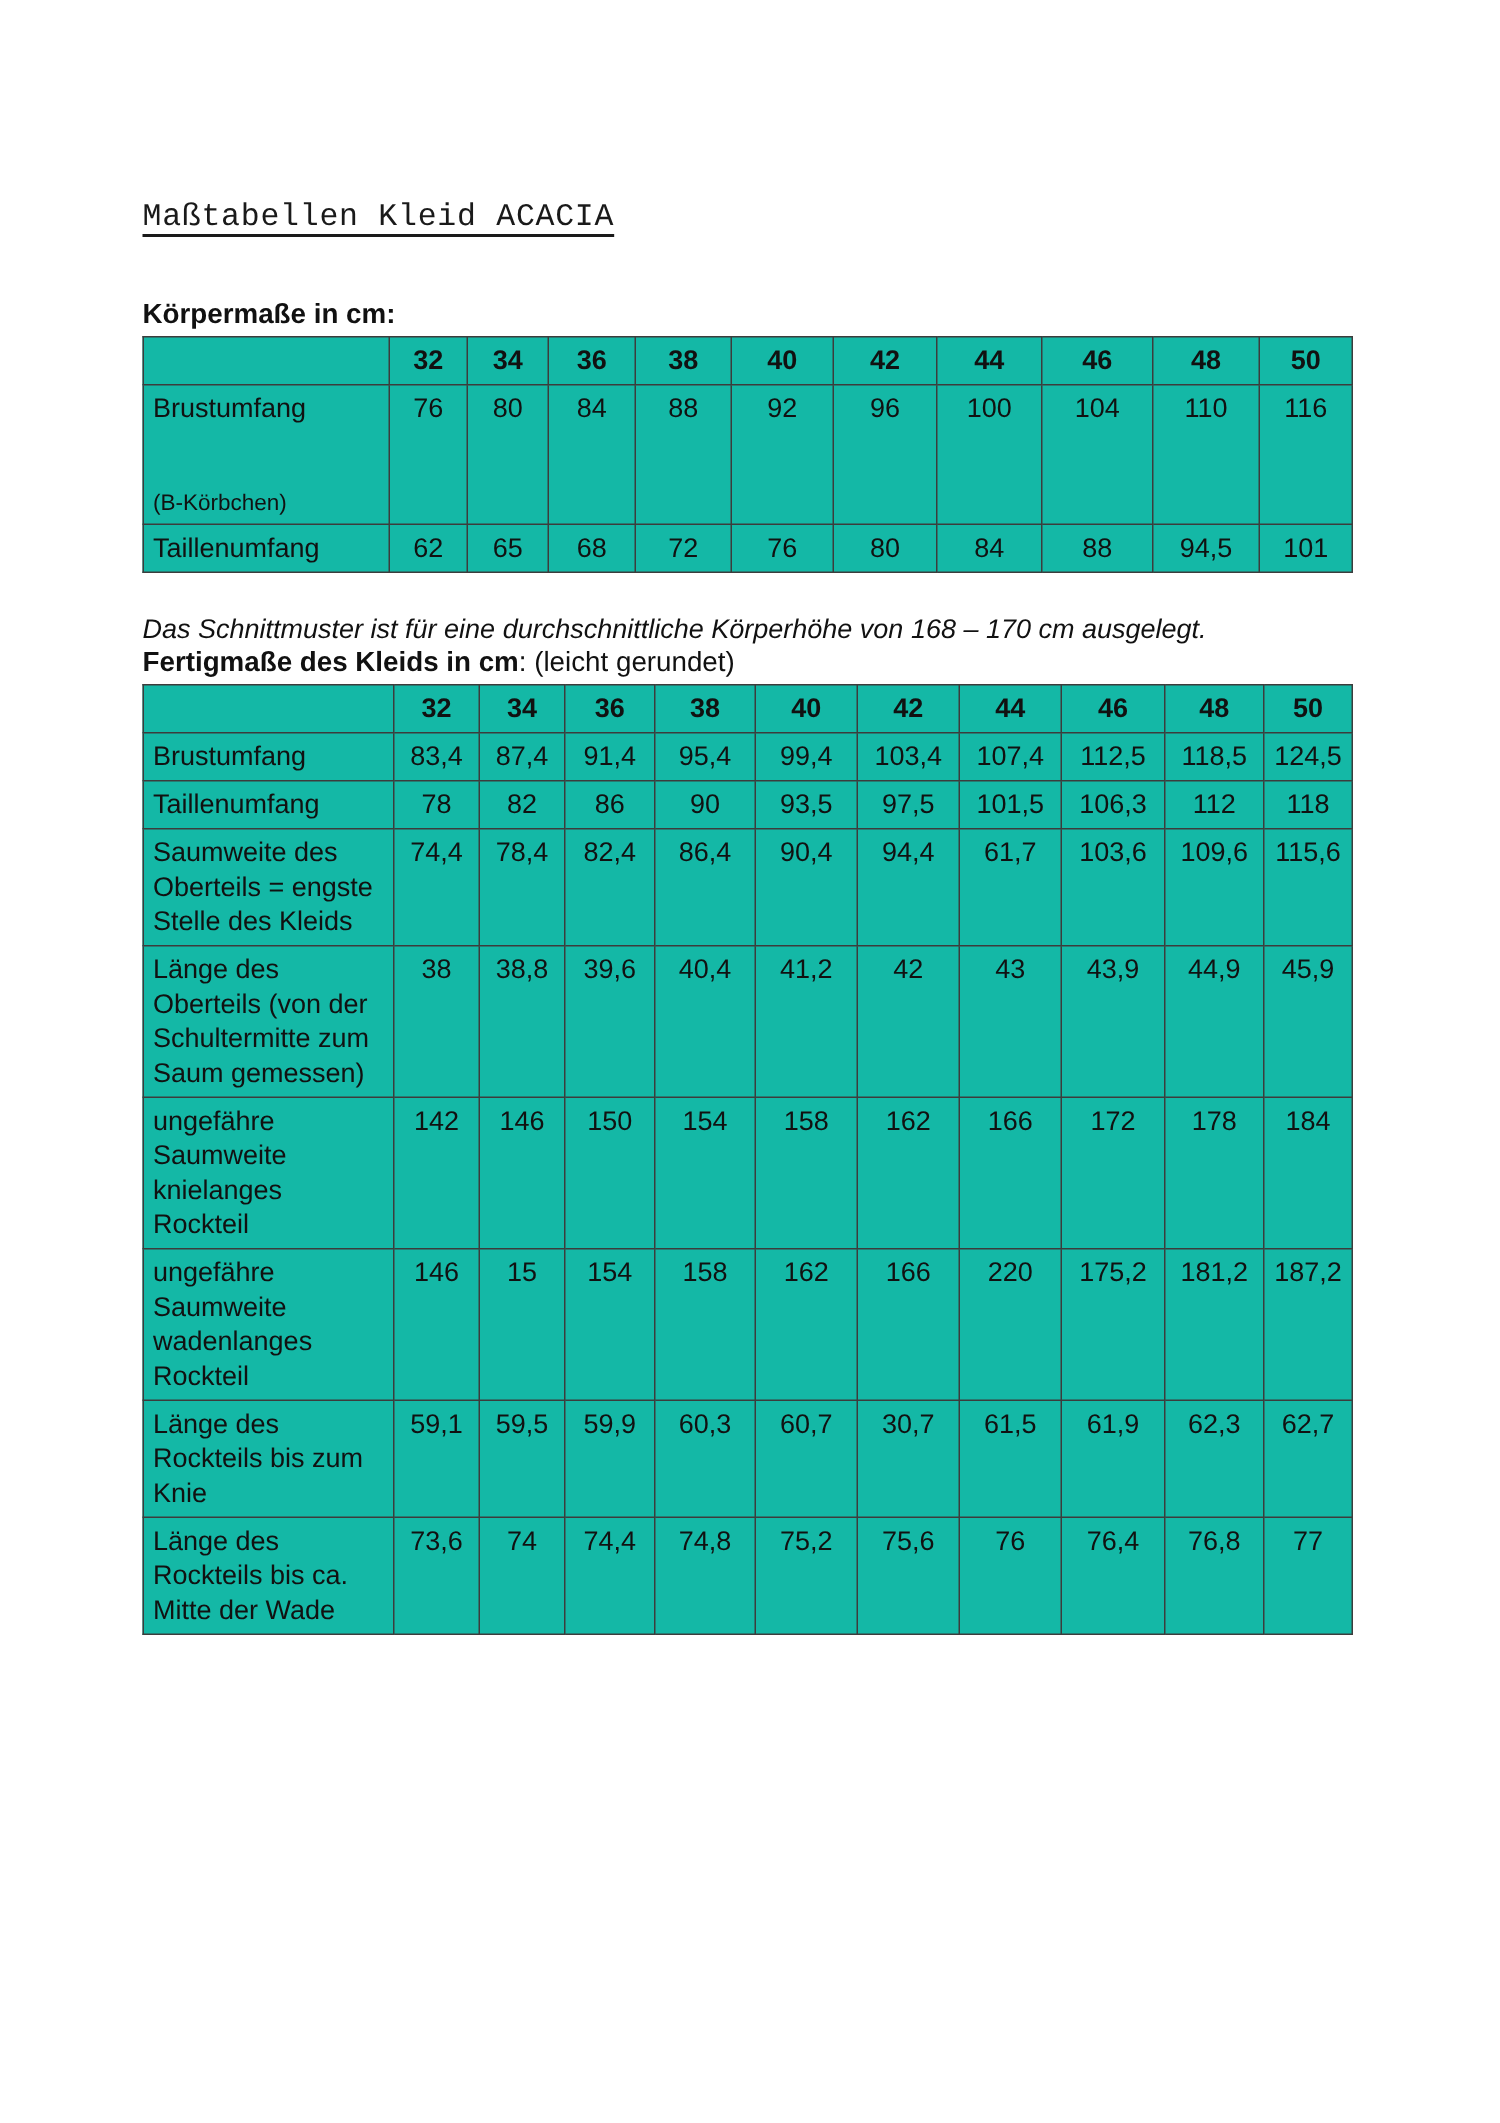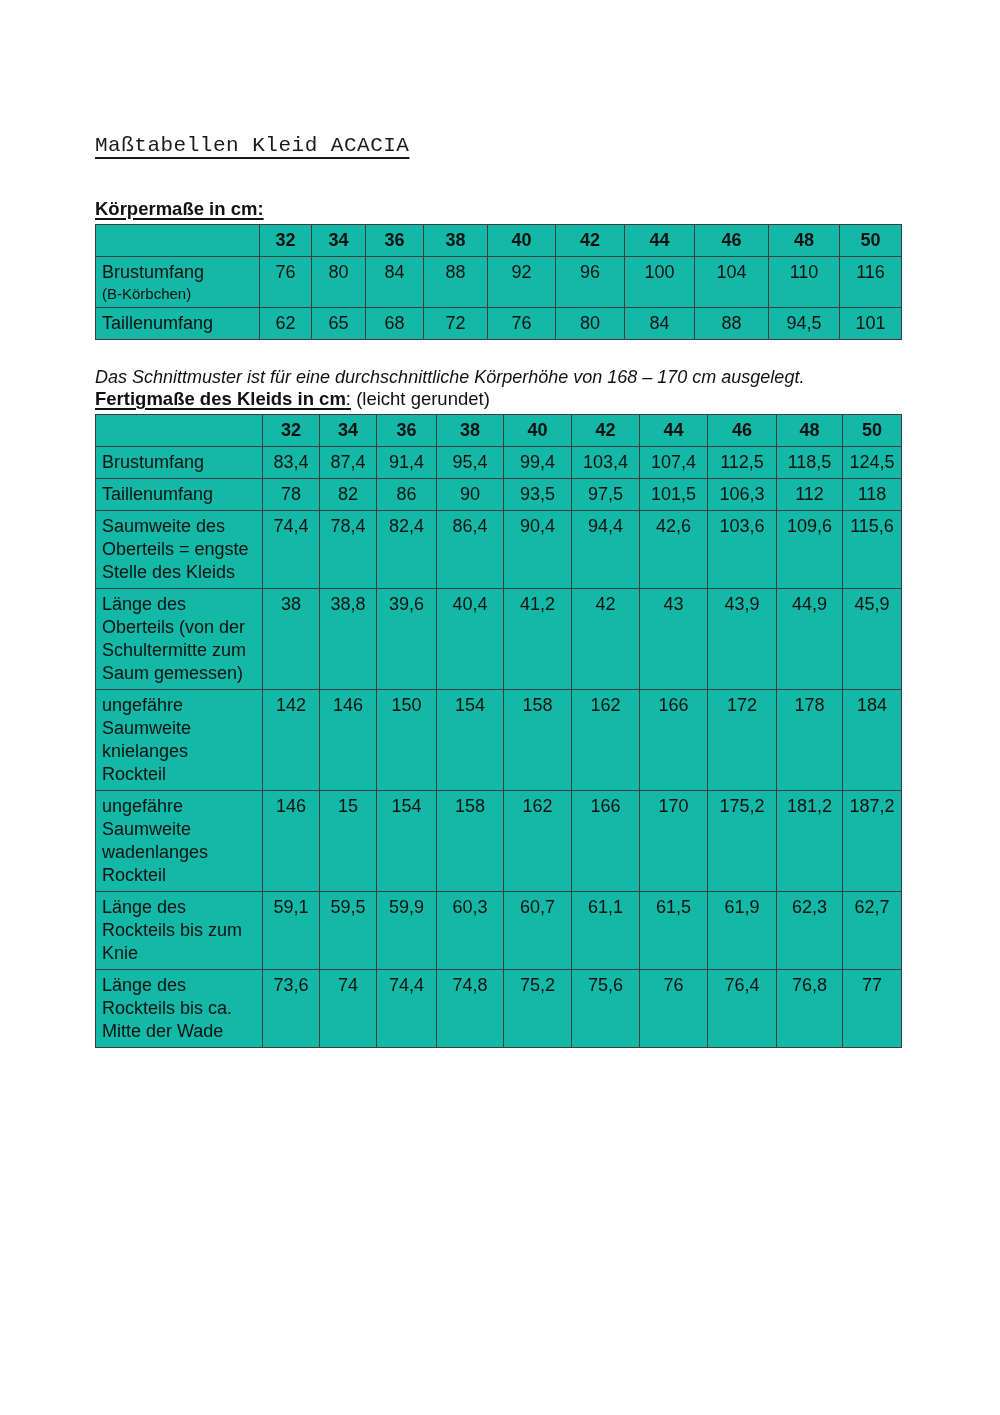"Körpermaße in cm:" .section-heading .underlined { text-decoration: underline -> none }
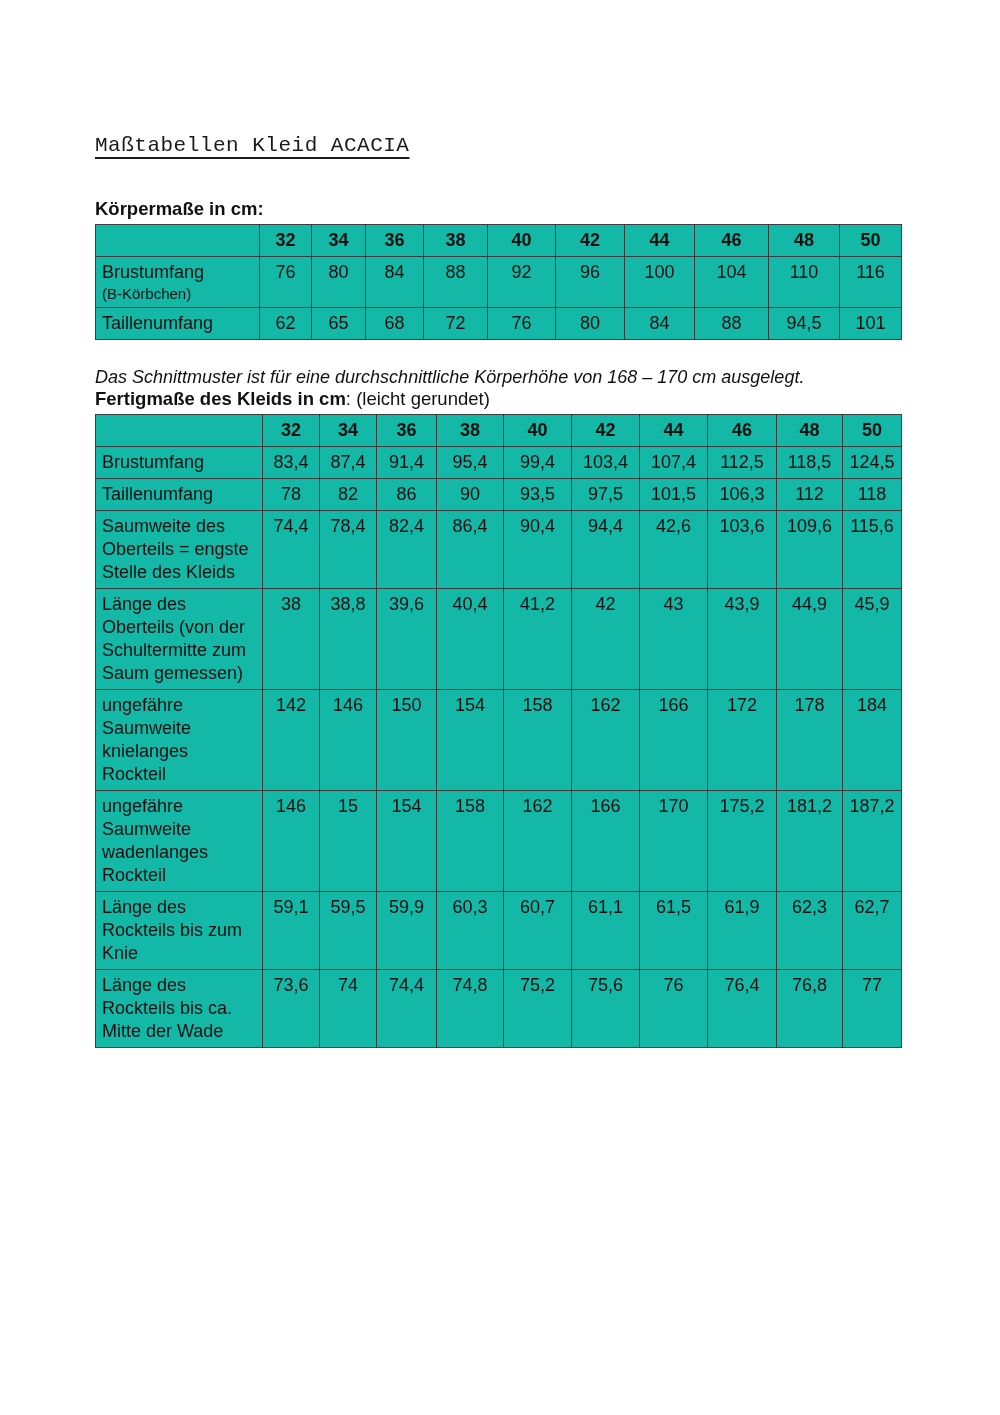"(B-Körbchen)" .sub { margin-top: none -> 42px }
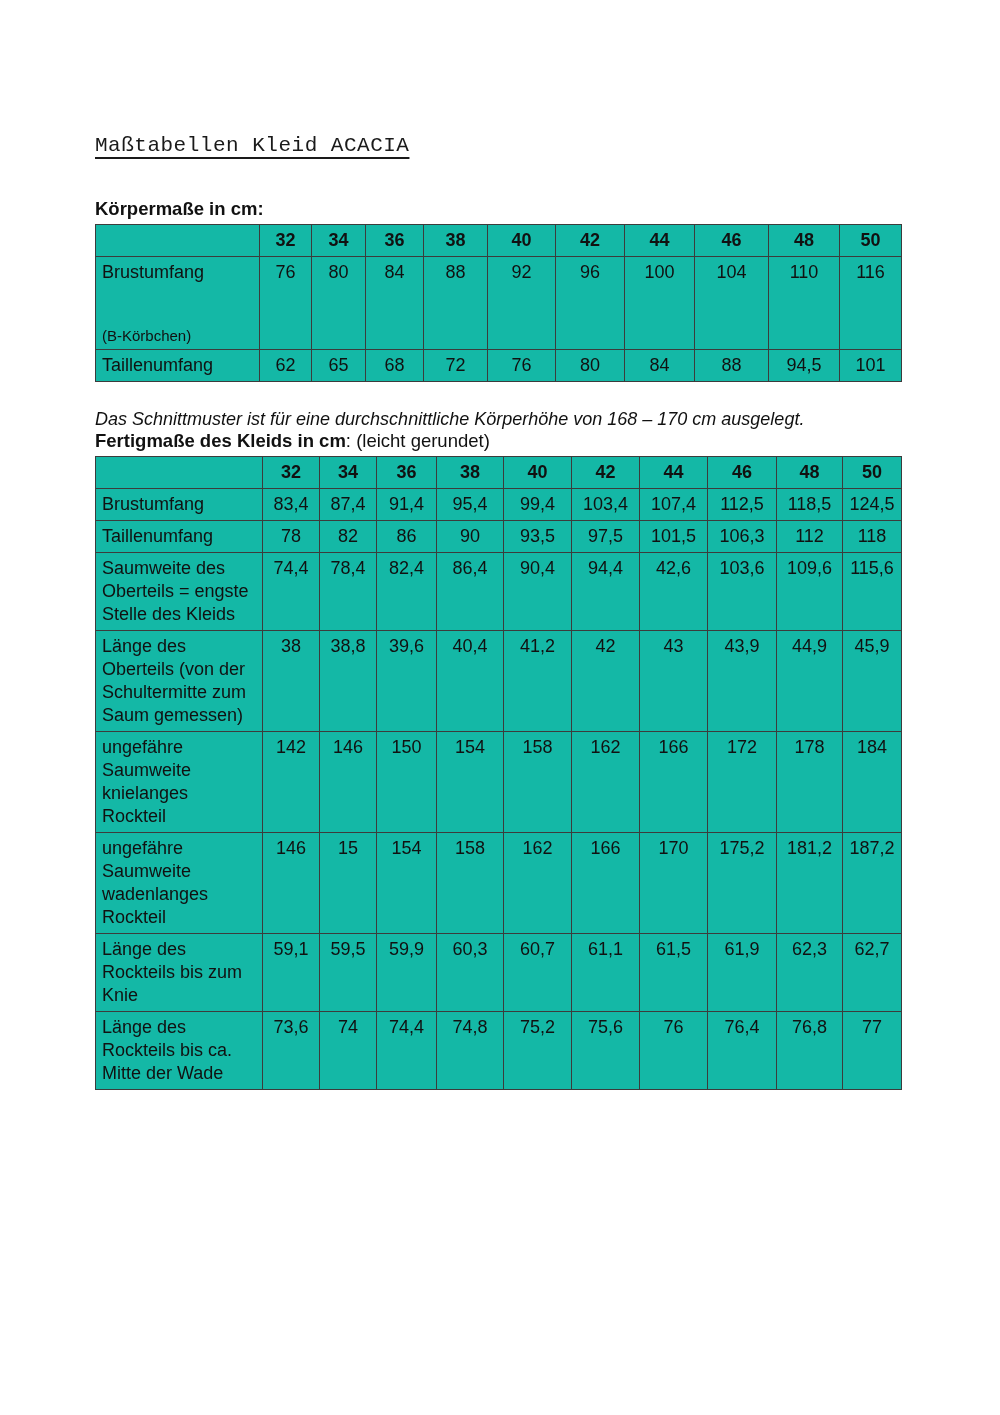"42,6" td.num { text: 42,6 -> 61,7 }
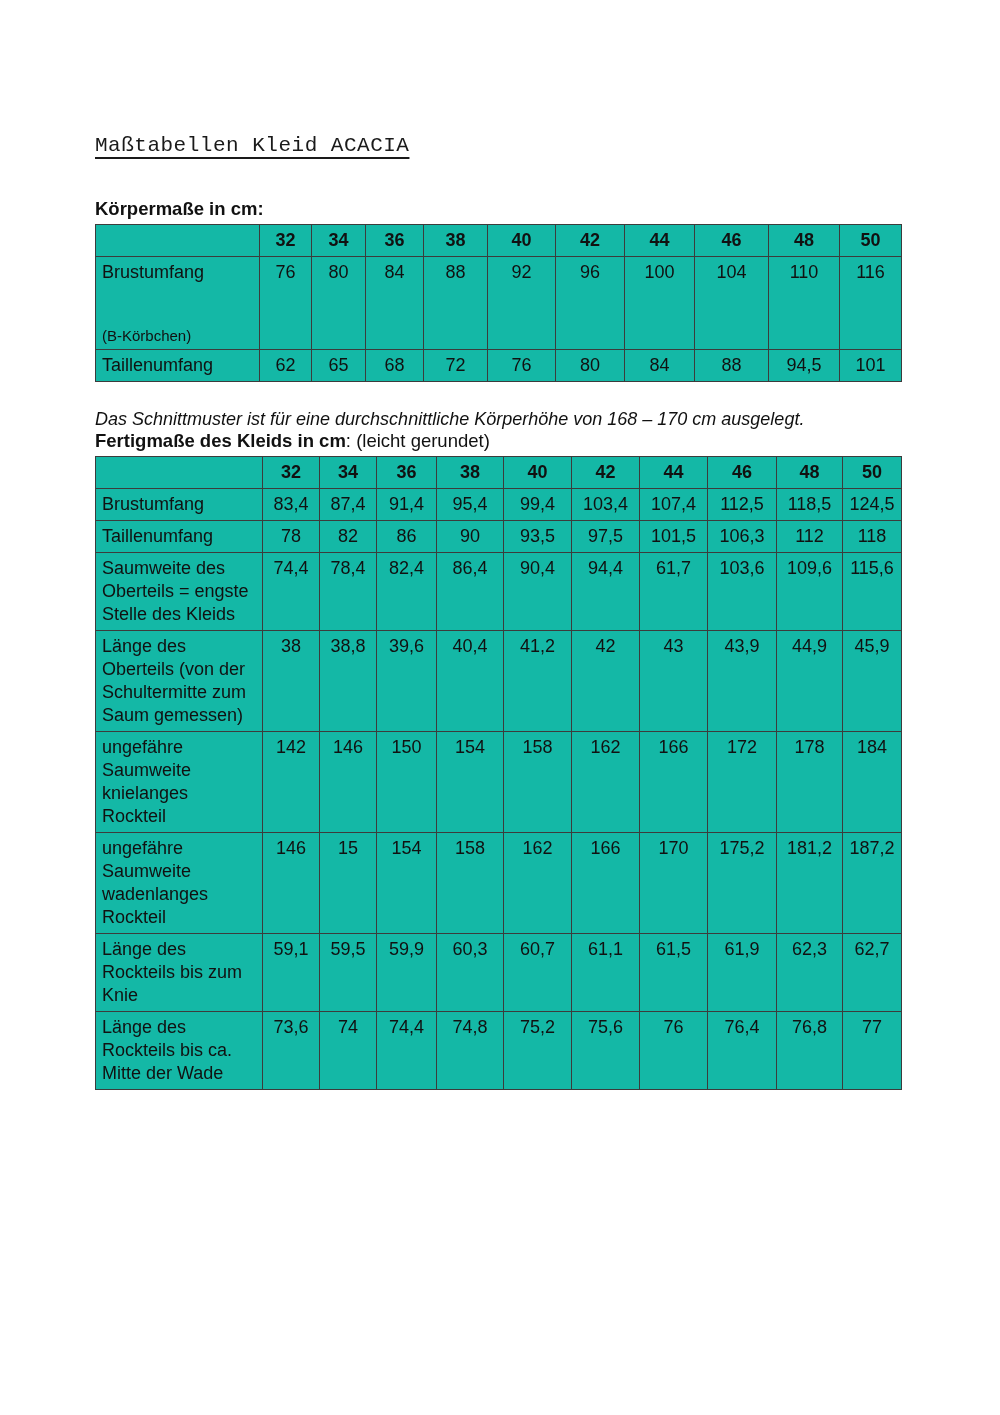"170" td.num { text: 170 -> 220 }
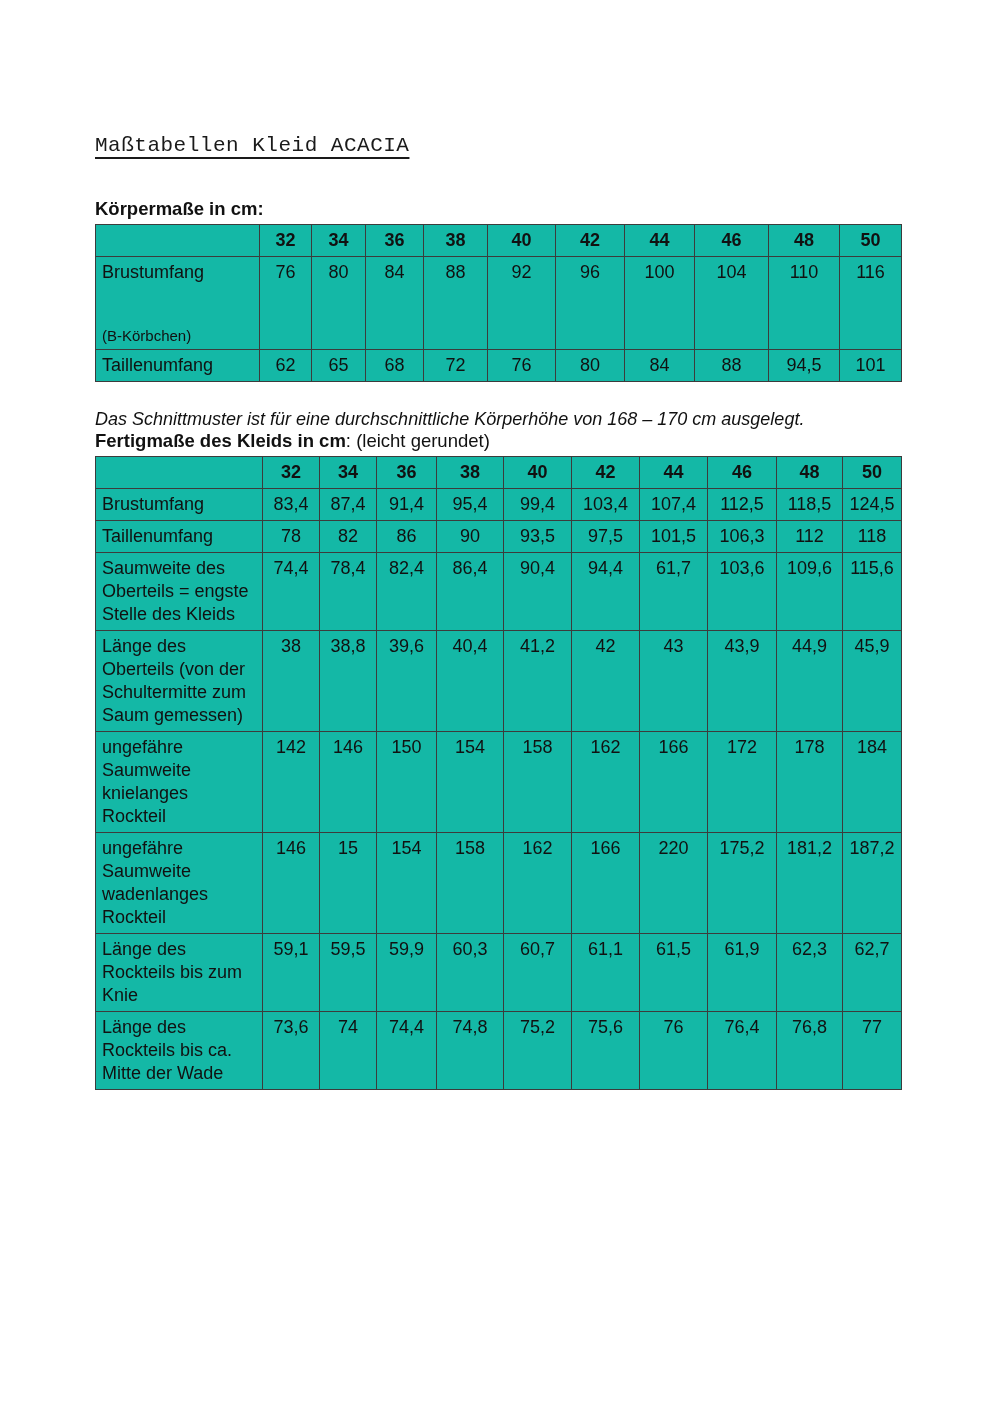"61,1" td.num { text: 61,1 -> 30,7 }
